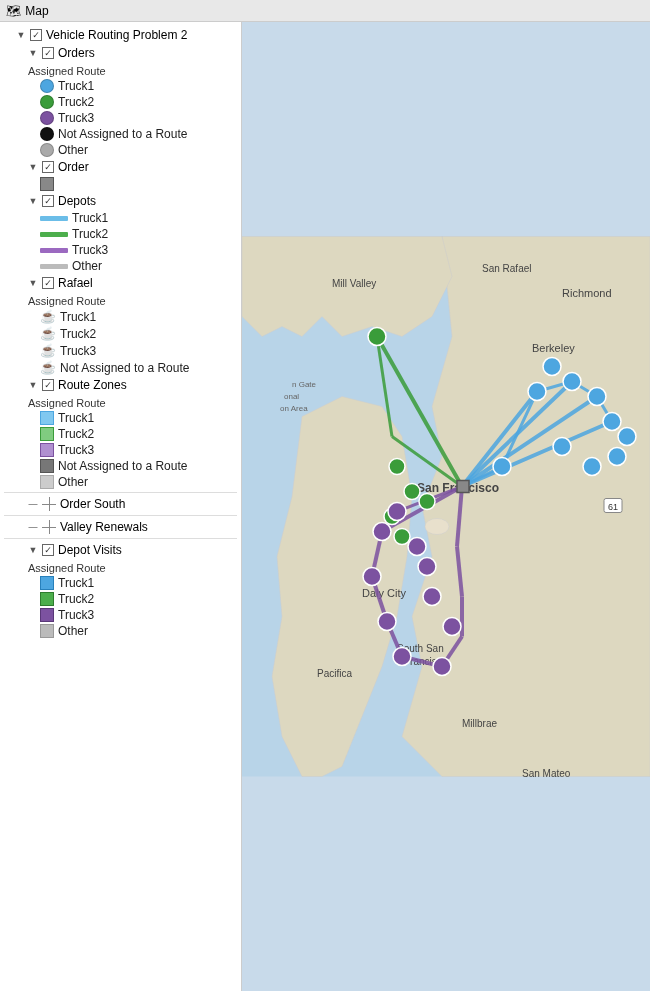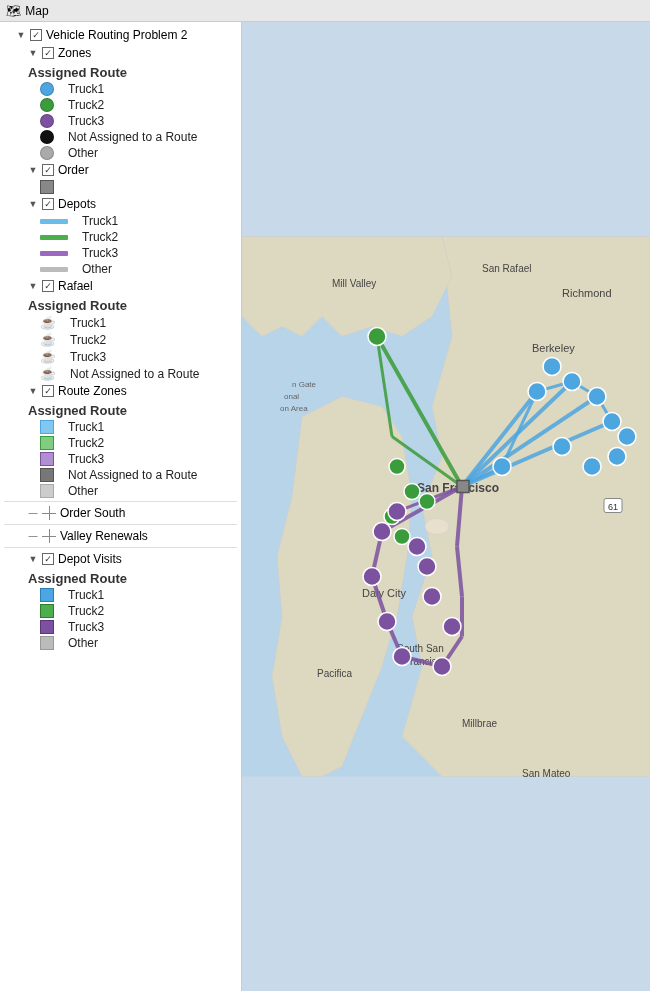"Zones" span.section-label { text: Zones -> Orders }
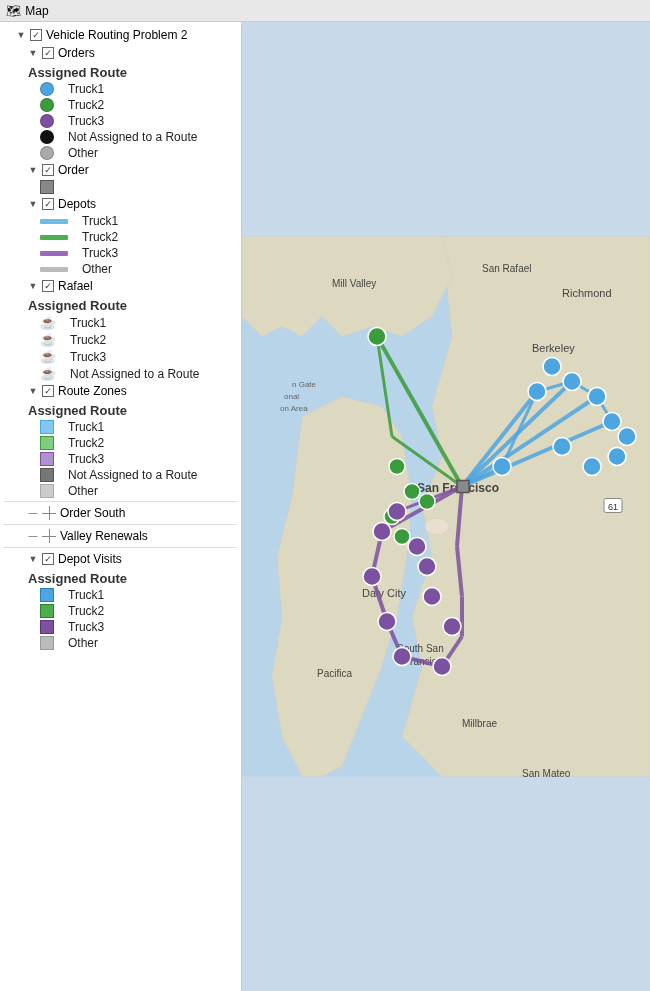"Assigned Route" .sub-label { font-size: 13px -> 11px; font-weight: bold -> normal }
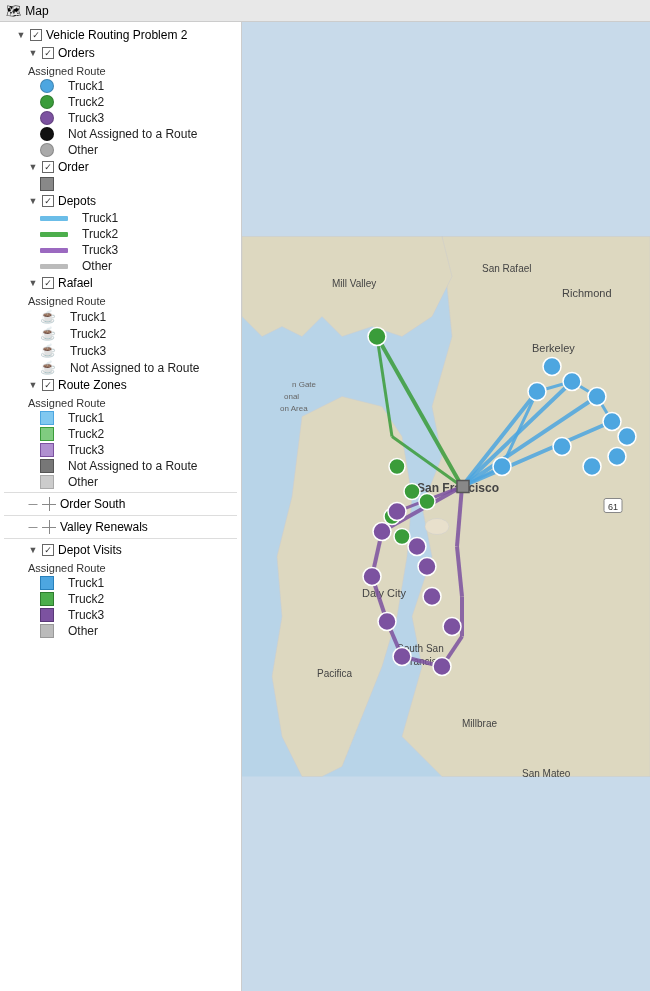"Truck1" .legend-item { gap: 14px -> 4px }
